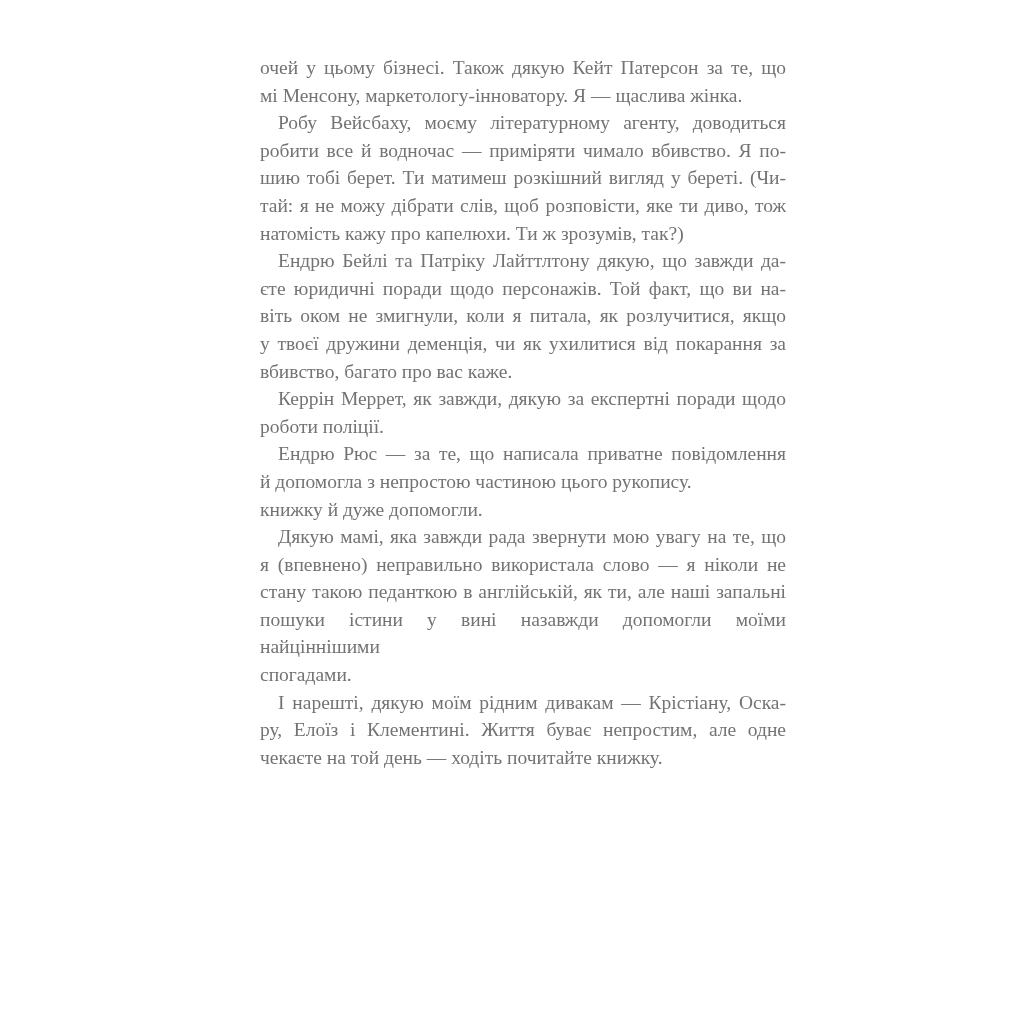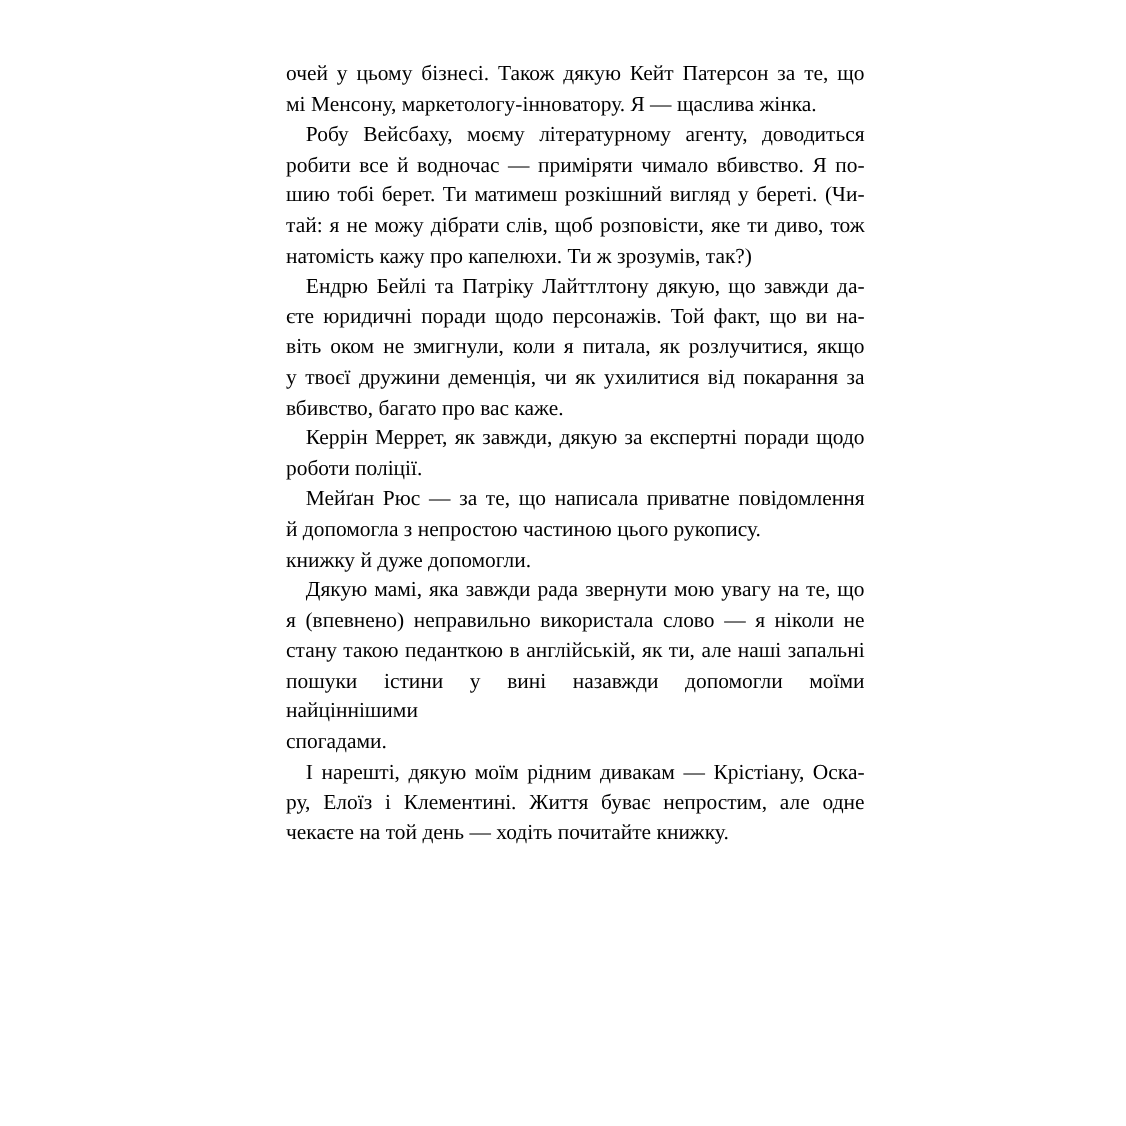"очей у цьому бізнесі. Також" .text-block { color: #000000 -> #737373 }
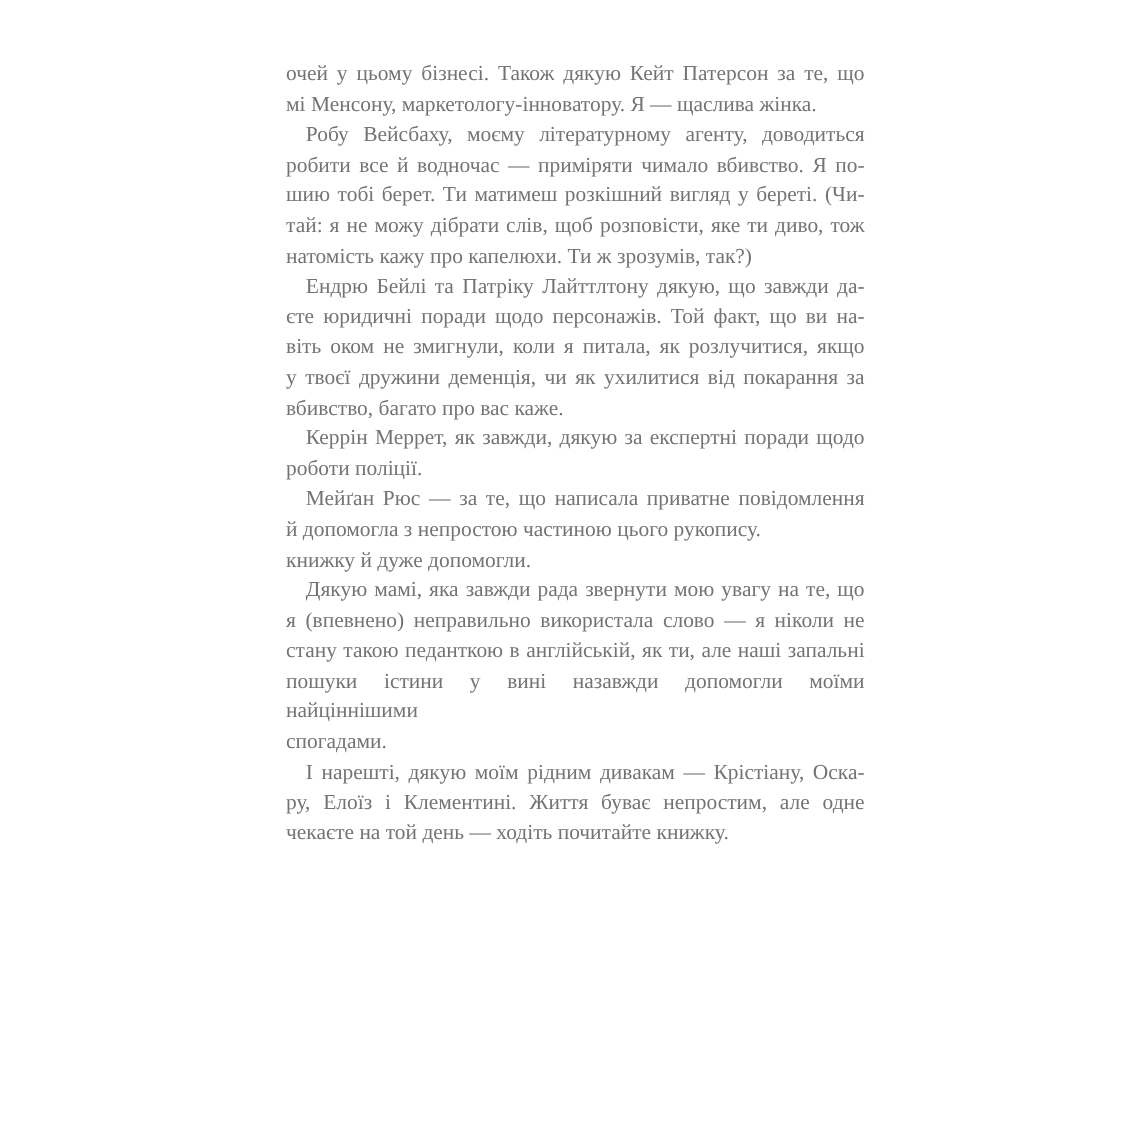"Мейґан Рюс — за те," div.line { text: Мейґан -> Ендрю }
